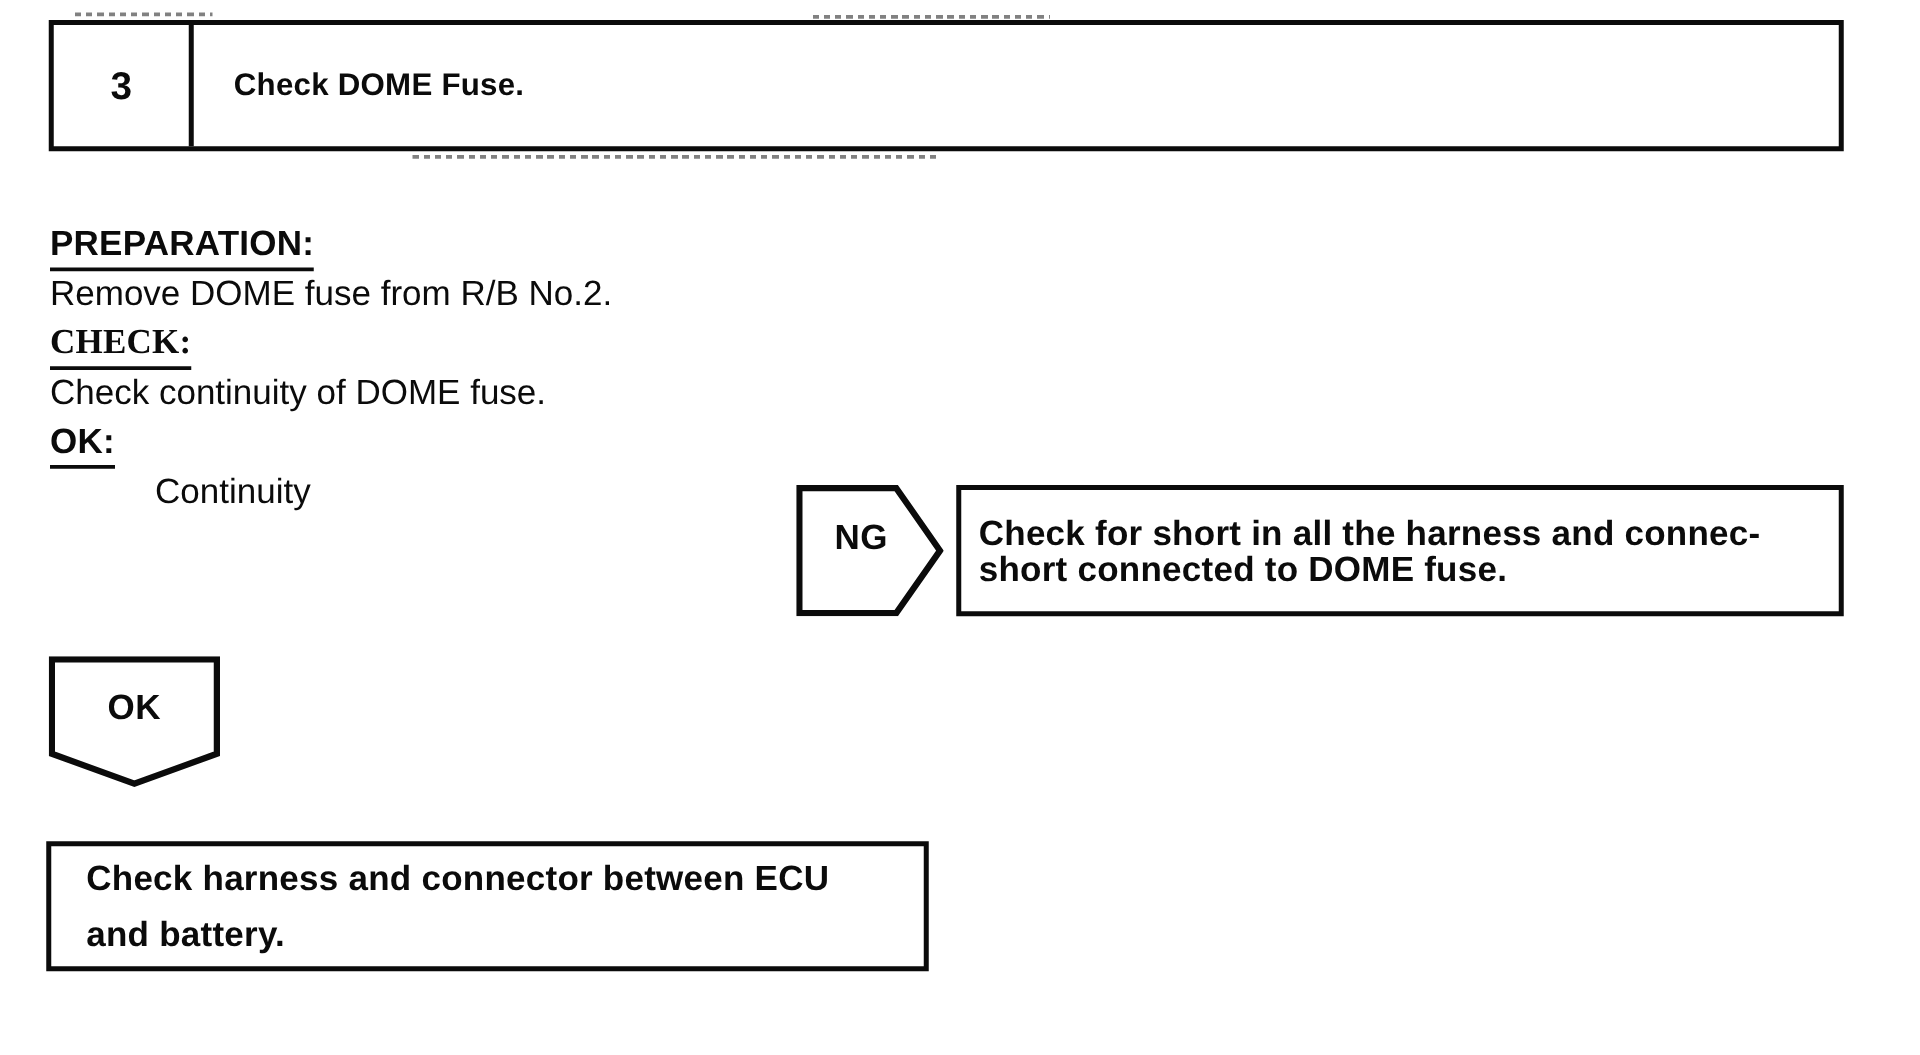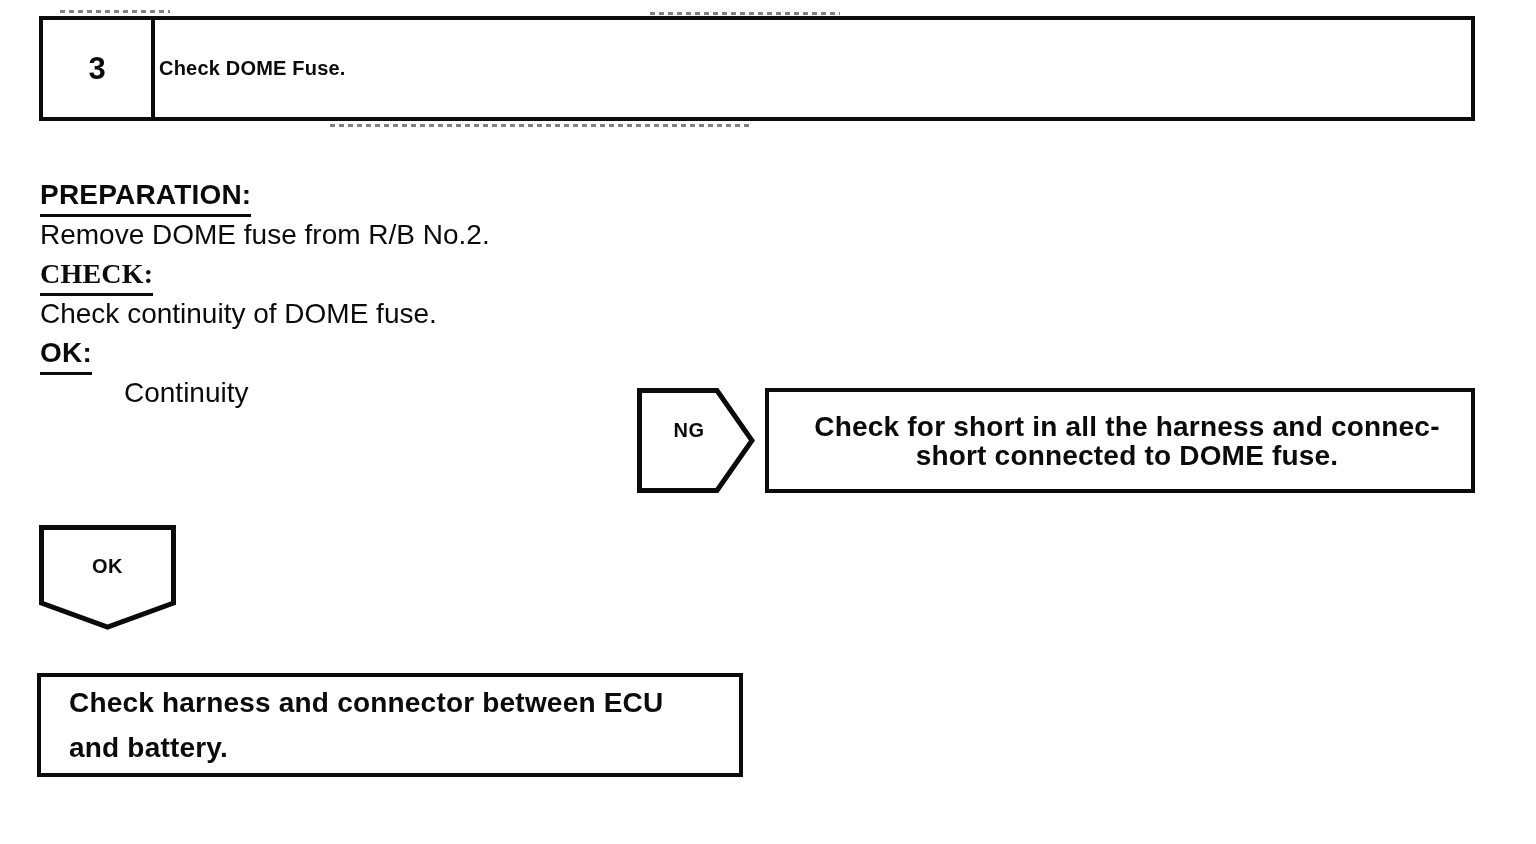"Check DOME Fuse." .step-title-cell { font-size: 20px -> 25px; padding-left: 4px -> 32px }
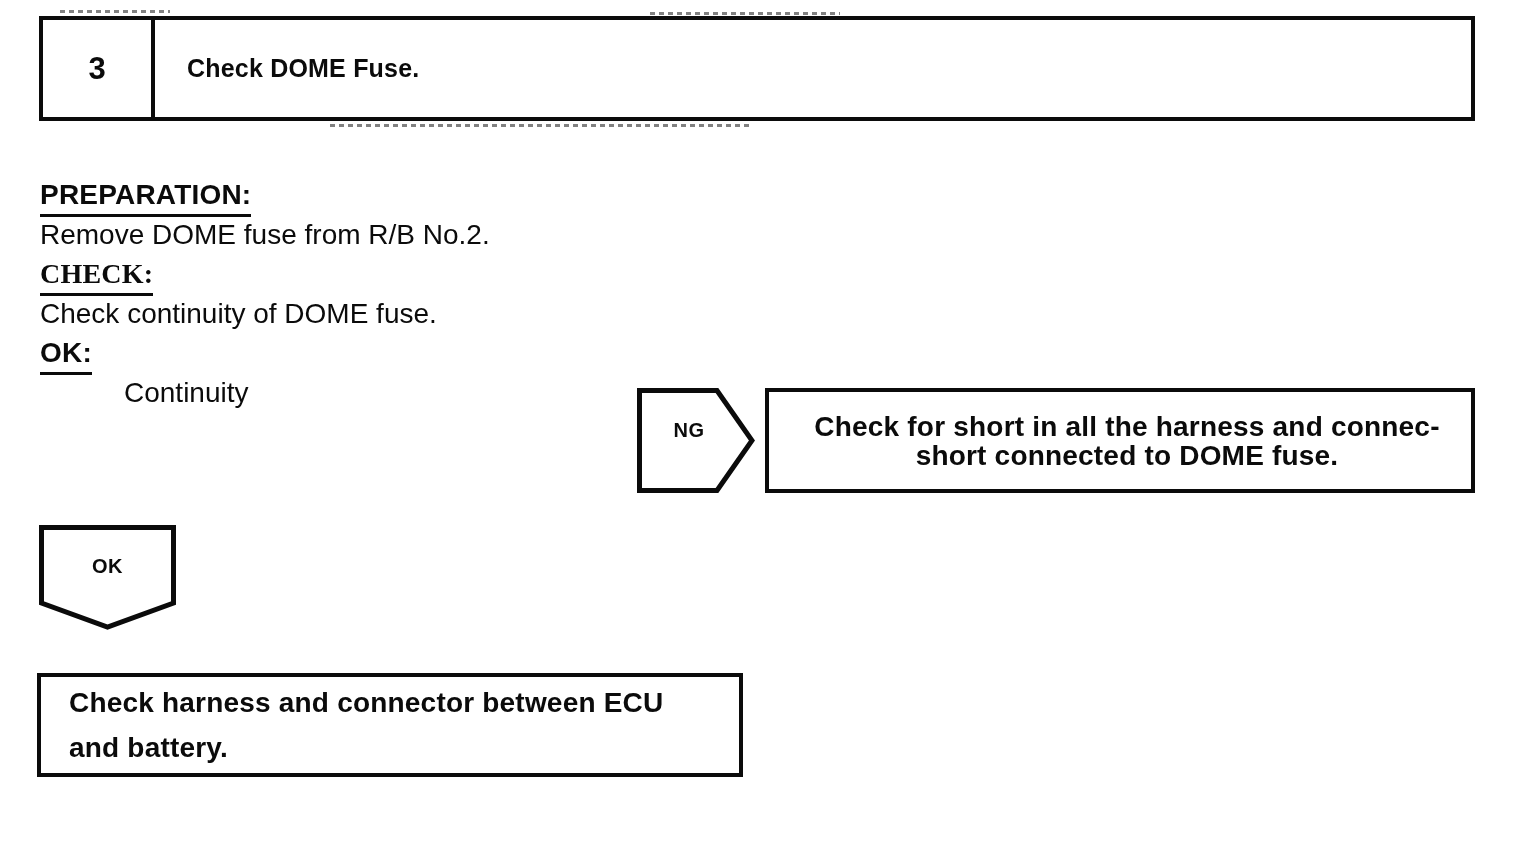"NG" .connector .connector-label { font-size: 20px -> 28px }
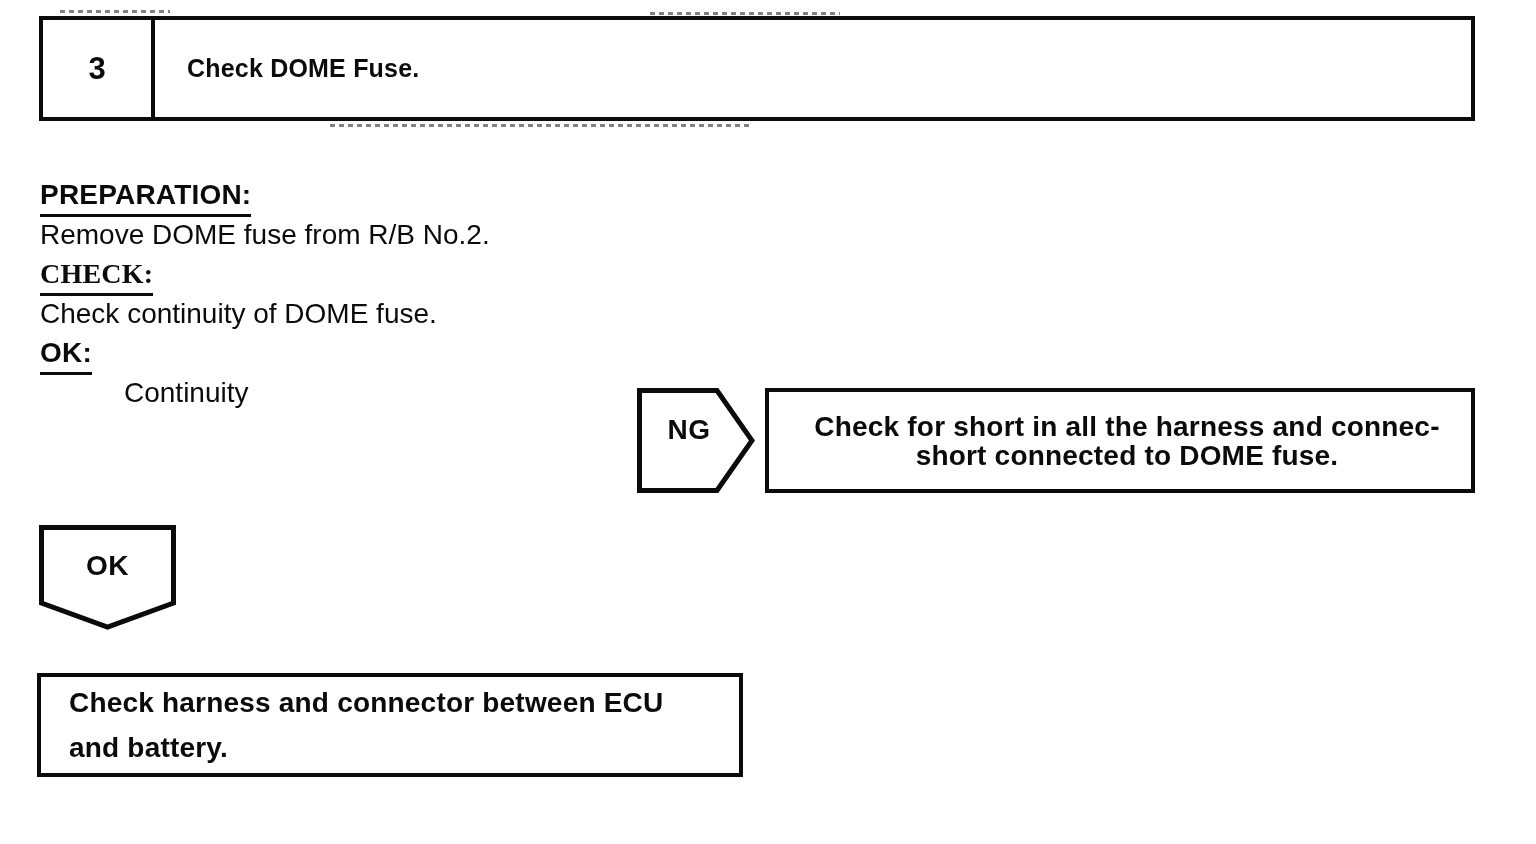"Check for short in all" .ng-action-box { align-items: center -> none }
